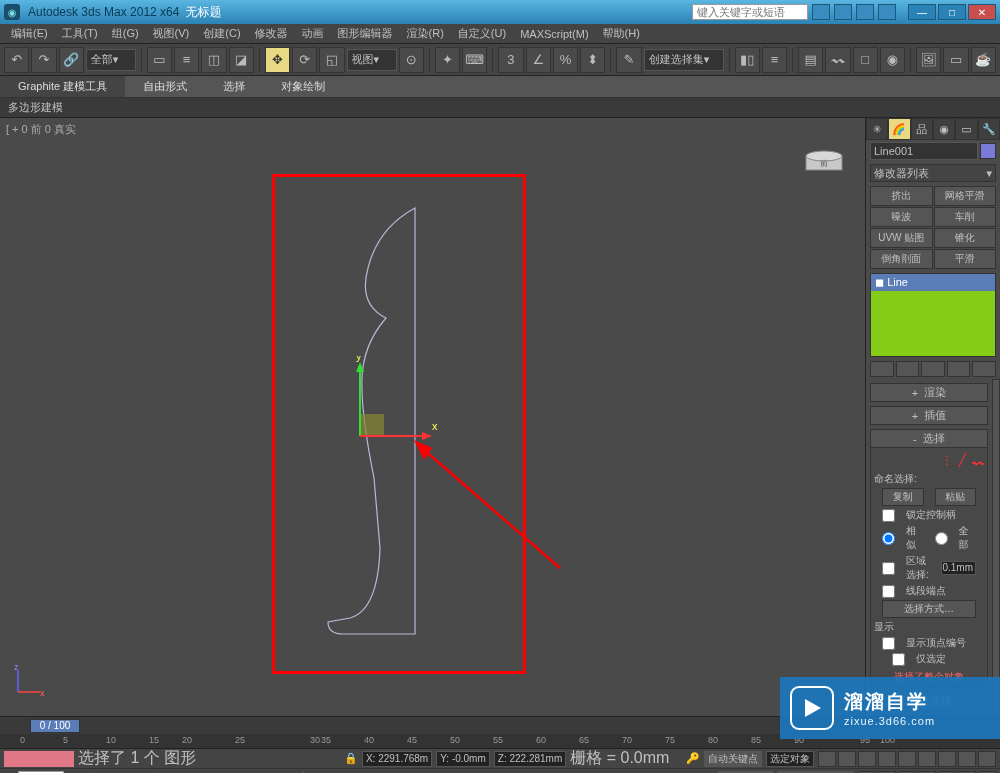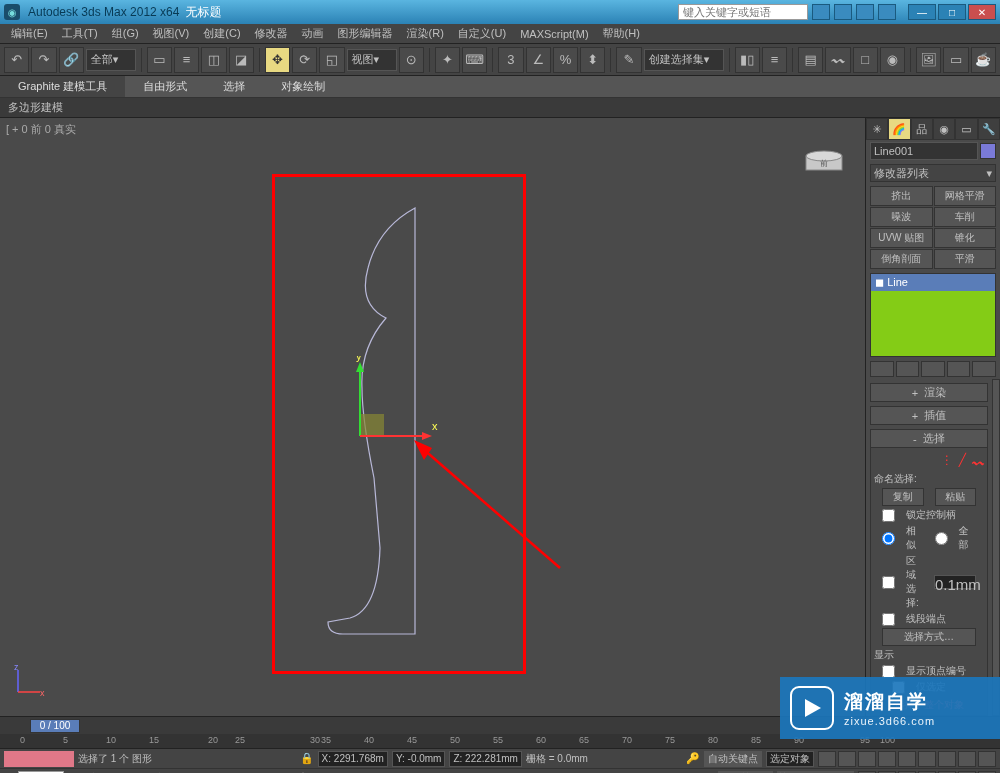"键入关键字或短语" .titlebar .search-input { width: 130px -> 116px }
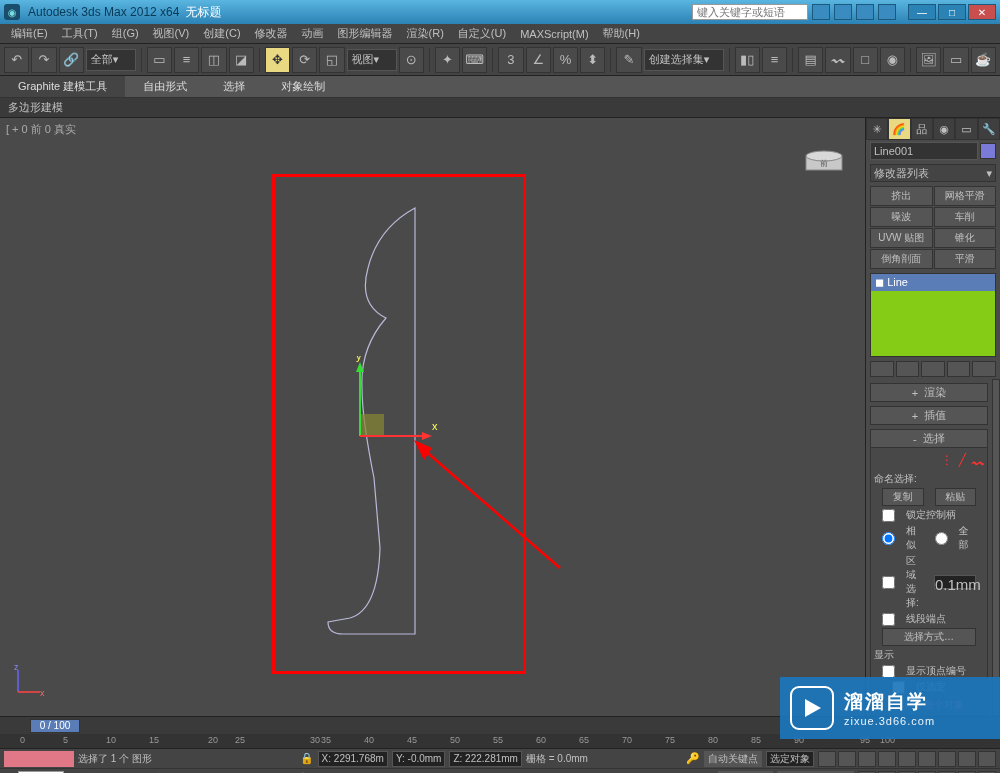"0.1mm" .rollout-body .spinner { font-size: 15px -> 10px }
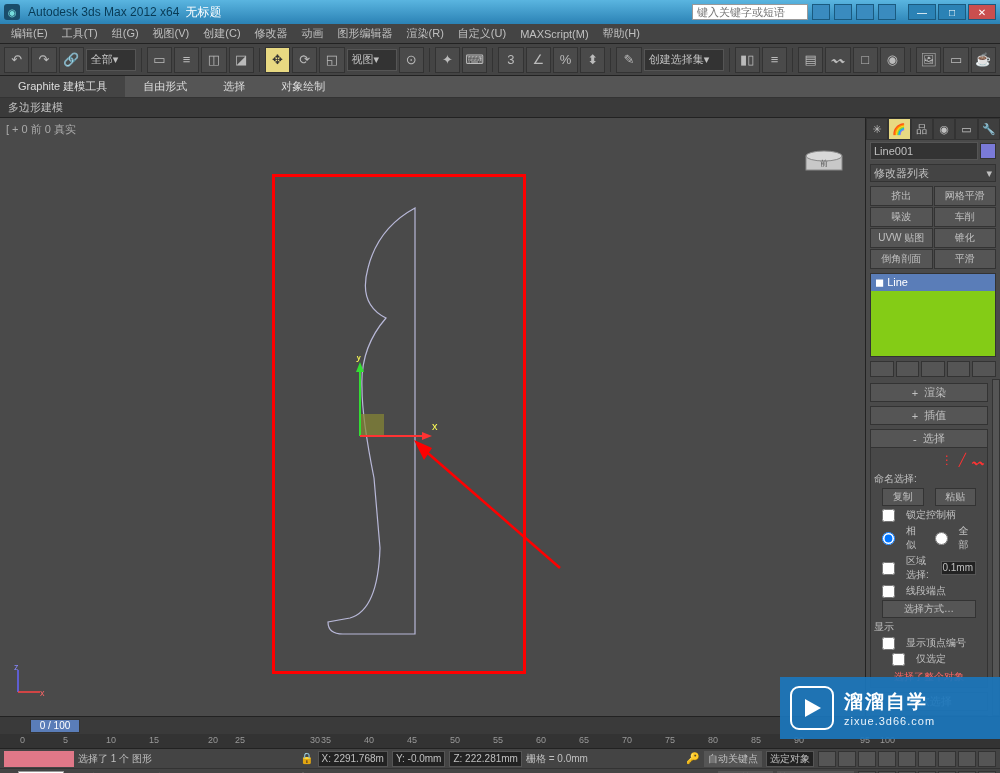"20" span.tick { left: 208px -> 182px }
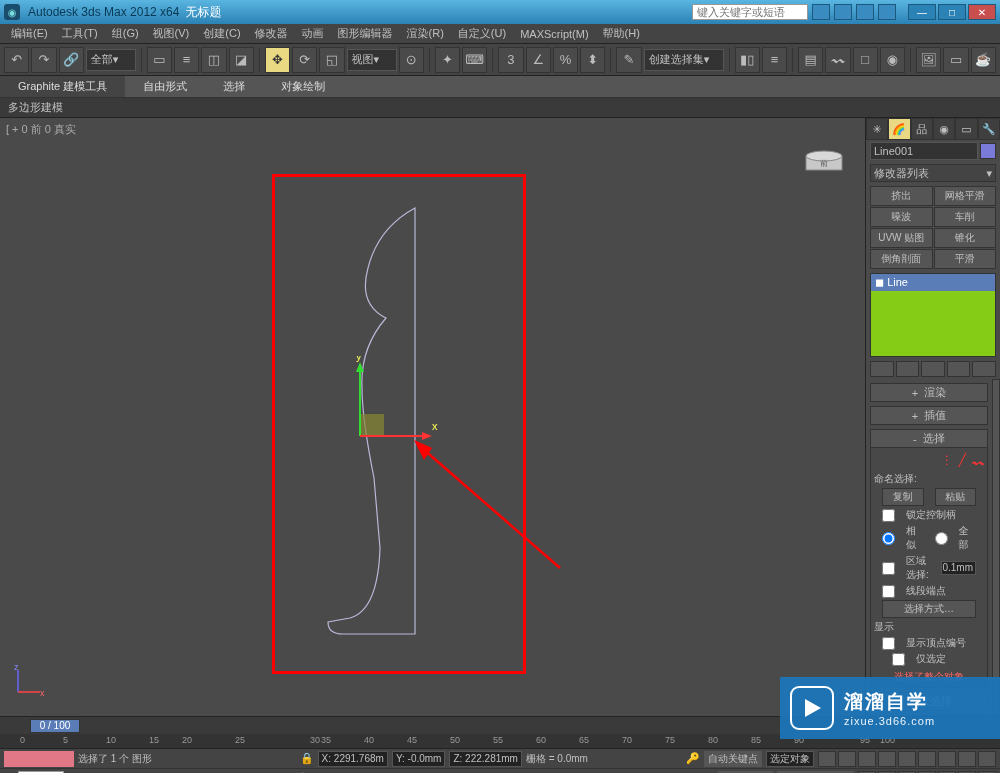"选择了 1 个 图形" .status1 .lbl { font-size: 10px -> 16px }
